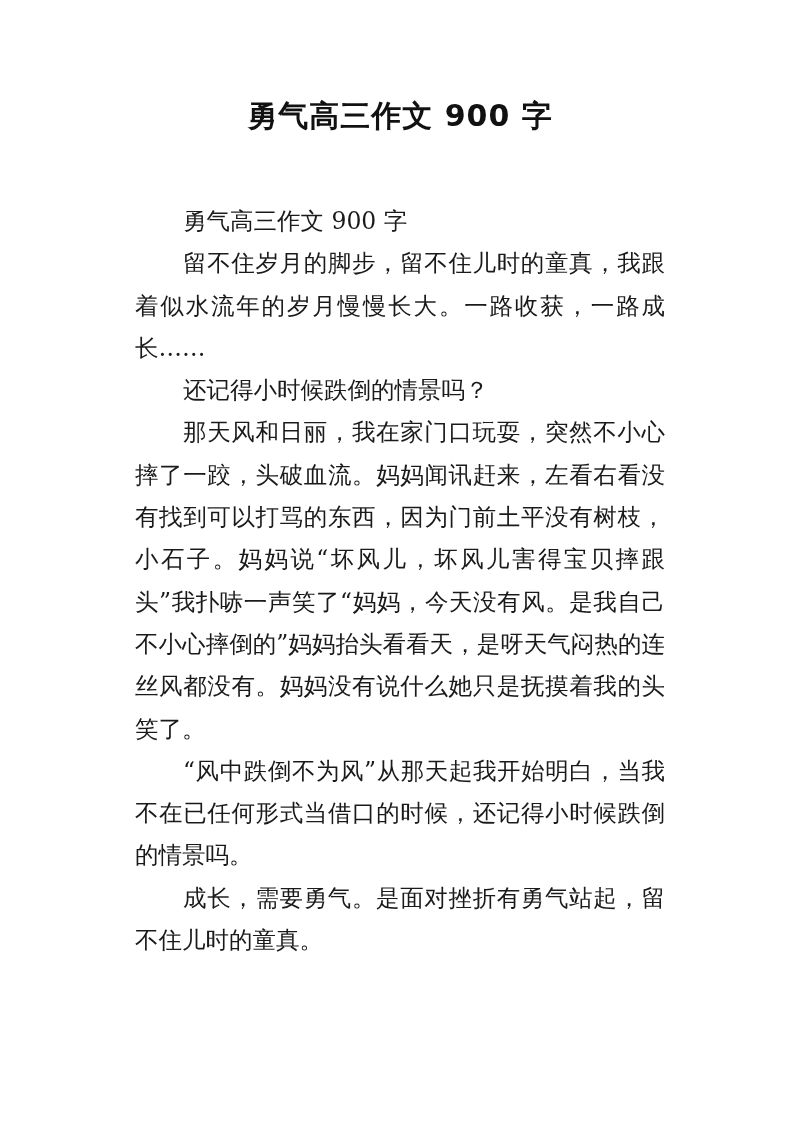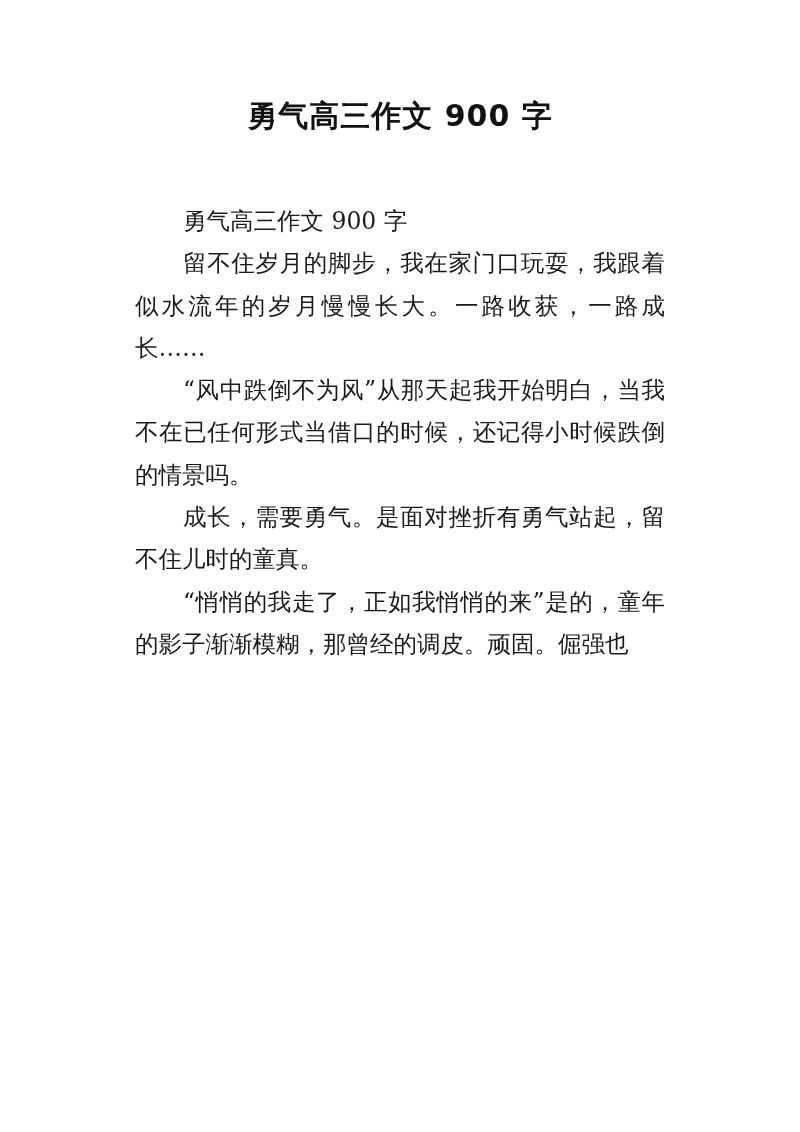"留不住岁月的脚步，我在家门口玩耍，我跟着似水流年的岁月慢慢长大。一路收获，一路成" p.para { text: 我在家门口玩耍 -> 留不住儿时的童真 }
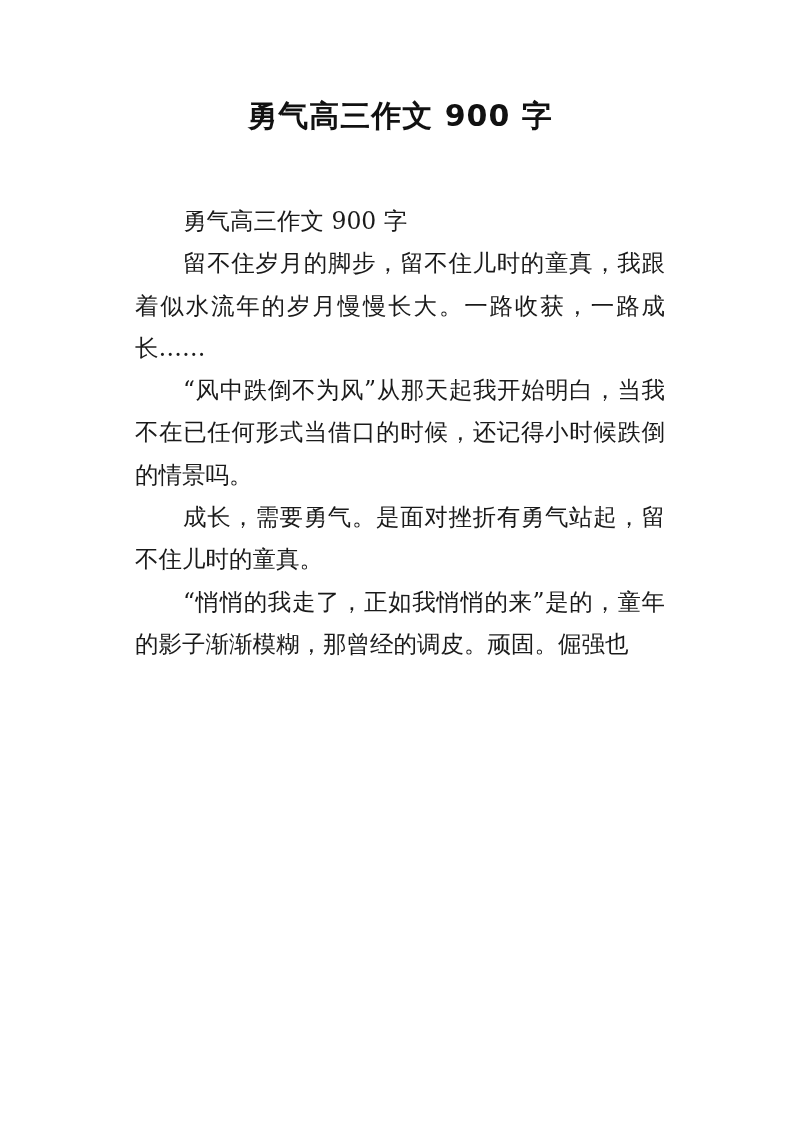"还记得小时候跌倒的情景吗？" p.para { html: none -> <p>还记得小时候跌倒的情景吗？</p> }
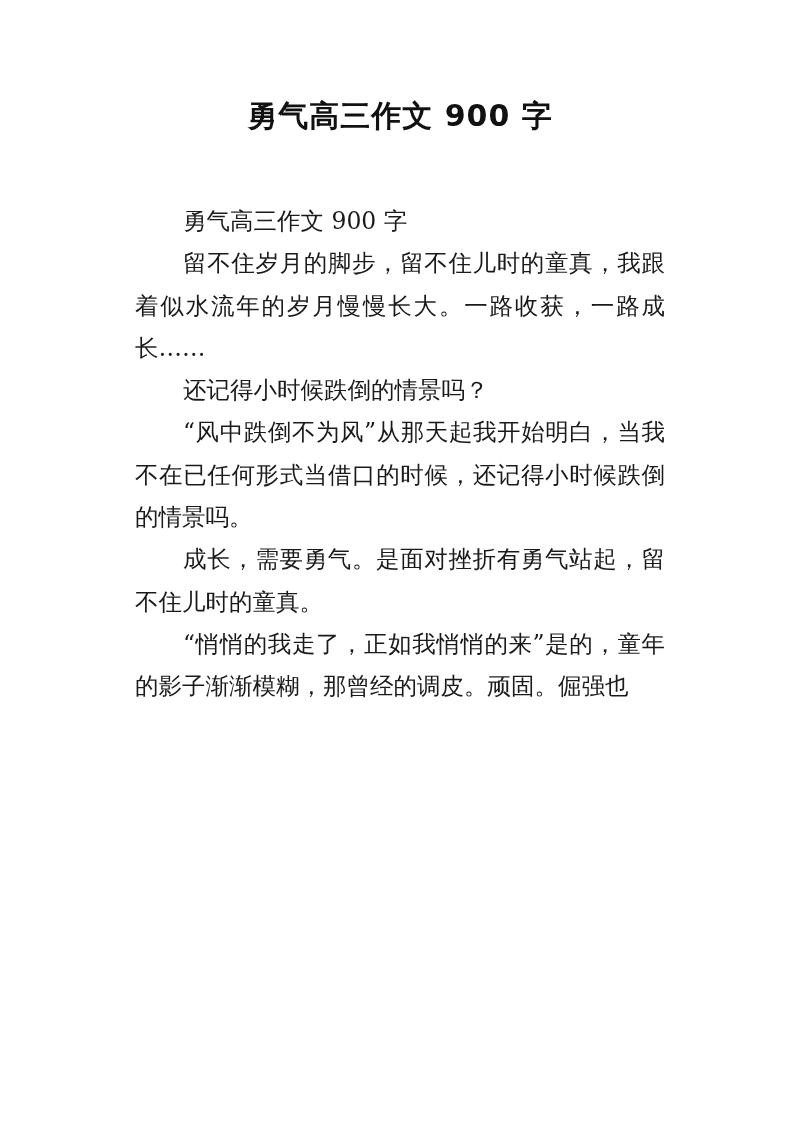"那天风和日丽，我在家门口玩耍，突然不小心摔了一跤，头破血流。妈妈闻讯赶来，左看右" p.para { html: none -> <p>那天风和日丽，我在家门口玩耍，突然不小心摔了一跤，头破血流。妈妈闻讯赶来，左看右看没有找到可以打骂的东西，因为门前土平没有树枝，小石子。妈妈说“坏风儿，坏风儿害得宝贝摔跟头”我扑哧一声笑了“妈妈，今天没有风。是我自己不小心摔倒的”妈妈抬头看看天，是呀天气闷热的连丝风都没有。妈妈没有说什么她只是抚摸着我的头笑了。</p> }
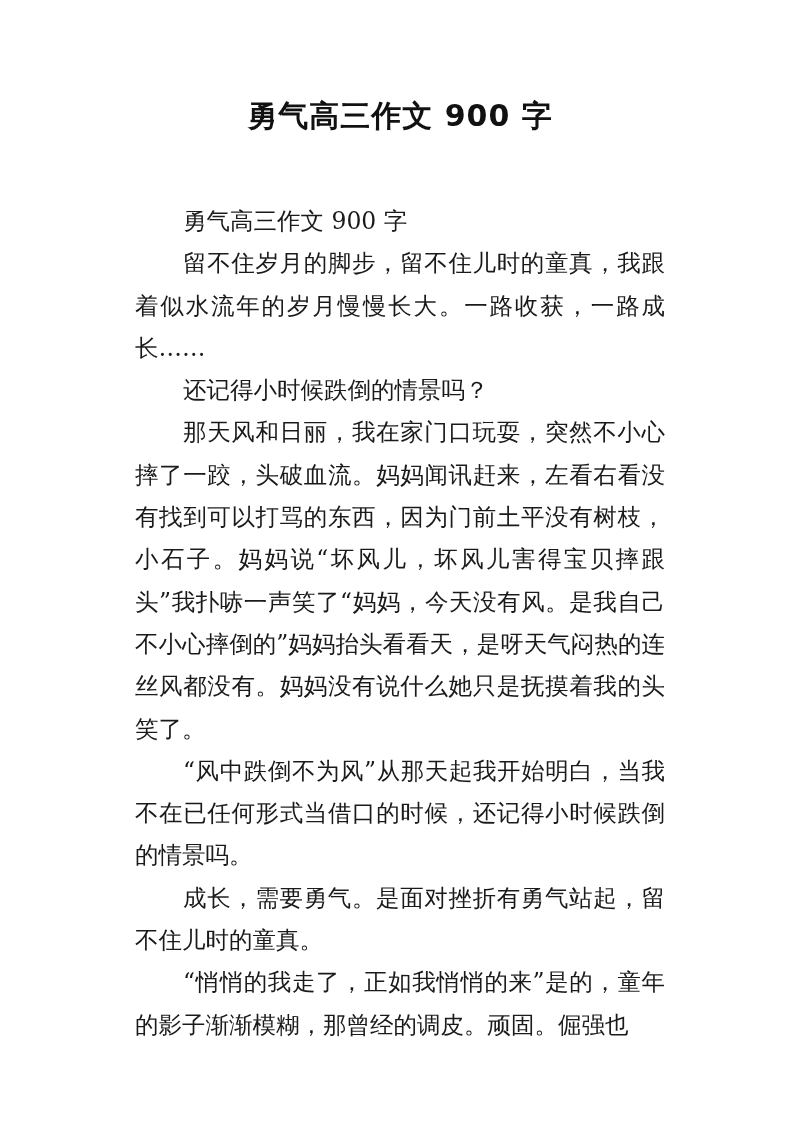"“悄悄的我走了，正如我悄悄的来”是的，童年的影子渐渐模糊，那曾经的调皮。顽固。倔" p.para { html: <p>“悄悄的我走了，正如我悄悄的来”是的，童年的影子渐渐模糊，那曾经的调皮。顽固。倔强也</p> -> none }
